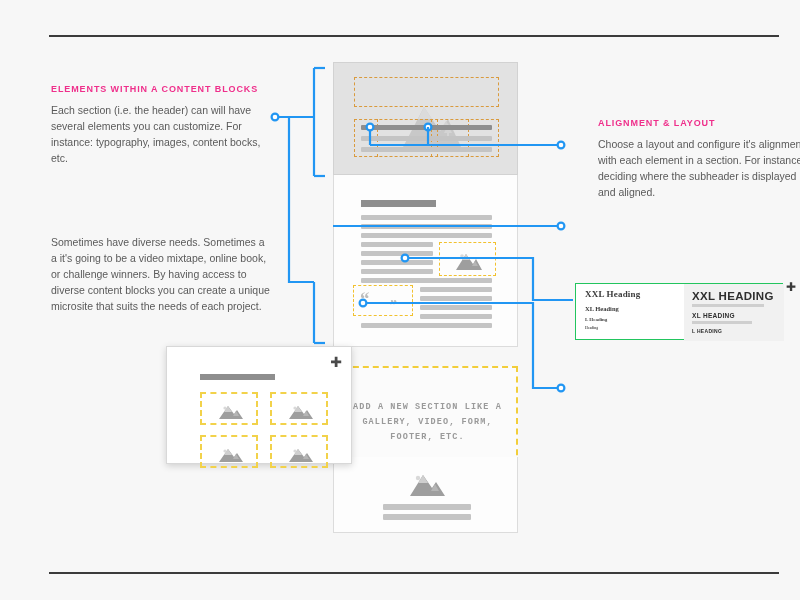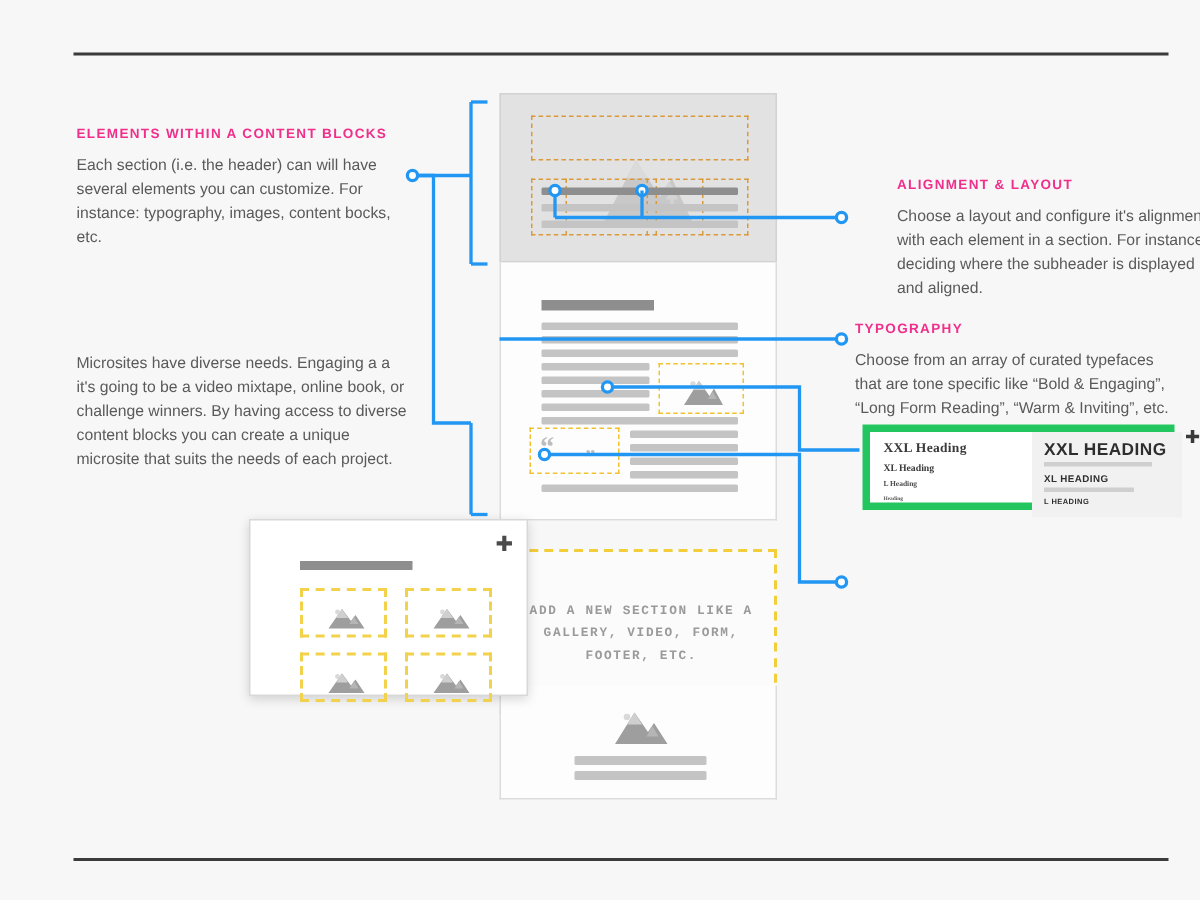"TYPOGRAPHY" div.ann { html: <div> <div>TYPOGRAPHY</div> <div>Choose from an array of curated typefaces that are tone specific like “Bold &amp; Engaging”, “Long Form Reading”, “Warm &amp; Inviting”, etc.</div> </div> -> none }
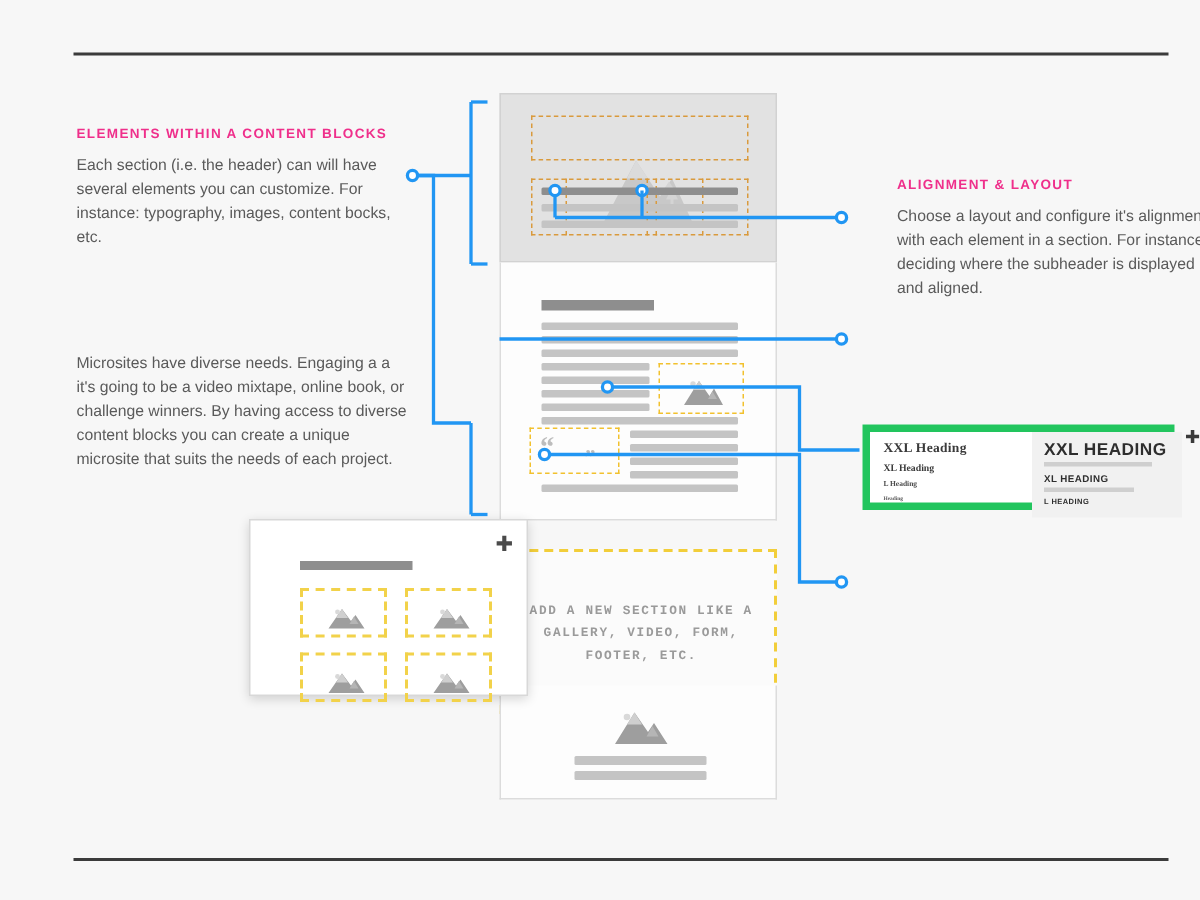"Microsites have diverse needs. Engaging" div.ann-body { text: Microsites have diverse needs. Engaging -> Sometimes have diverse needs. Sometimes }
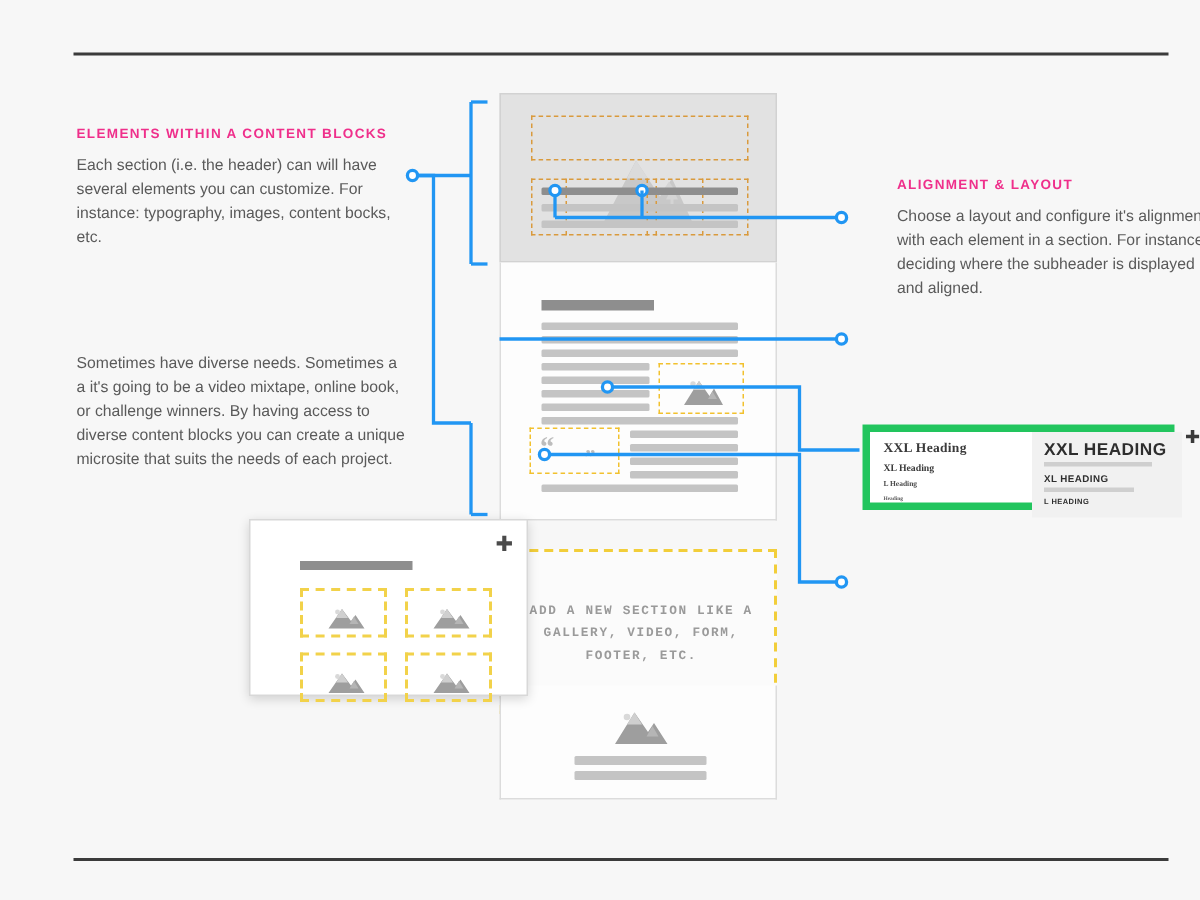"XXL Heading" .type-panel { border: 5px solid #22c55e -> 1px solid #22c55e }
